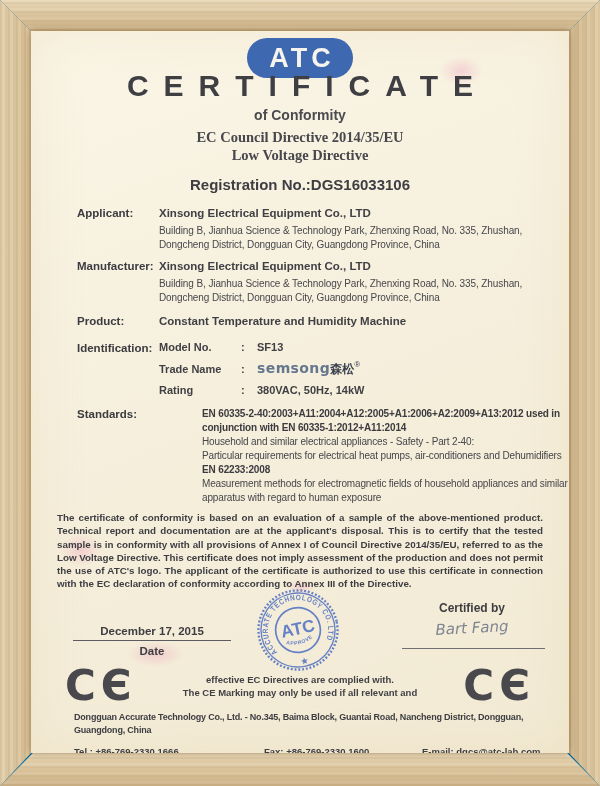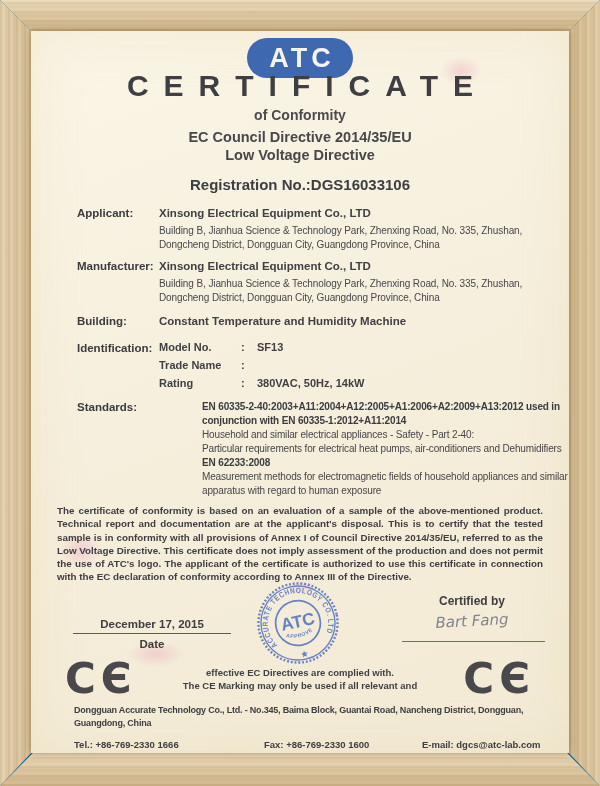"EC Council Directive 2014/35/EU" .sub-block { font-family: none -> Liberation Serif, serif }
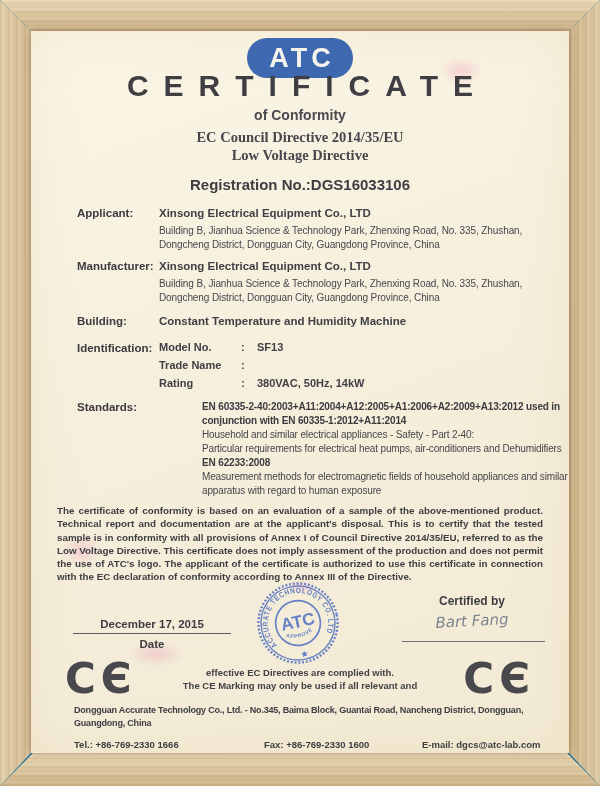"Building:" div.flabel { text: Building -> Product }
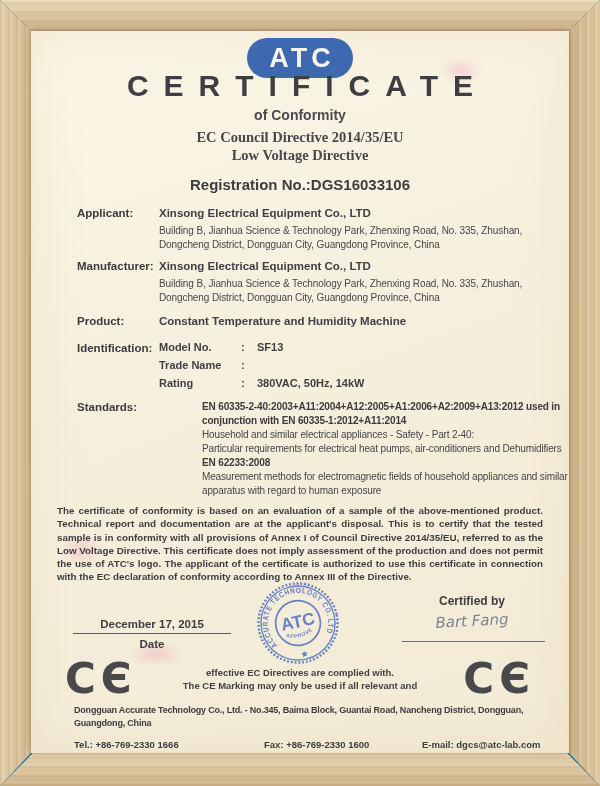"semsong森松®" span { html: none -> <span> <span>semsong</span><span>森松</span><span>®</span> </span> }
